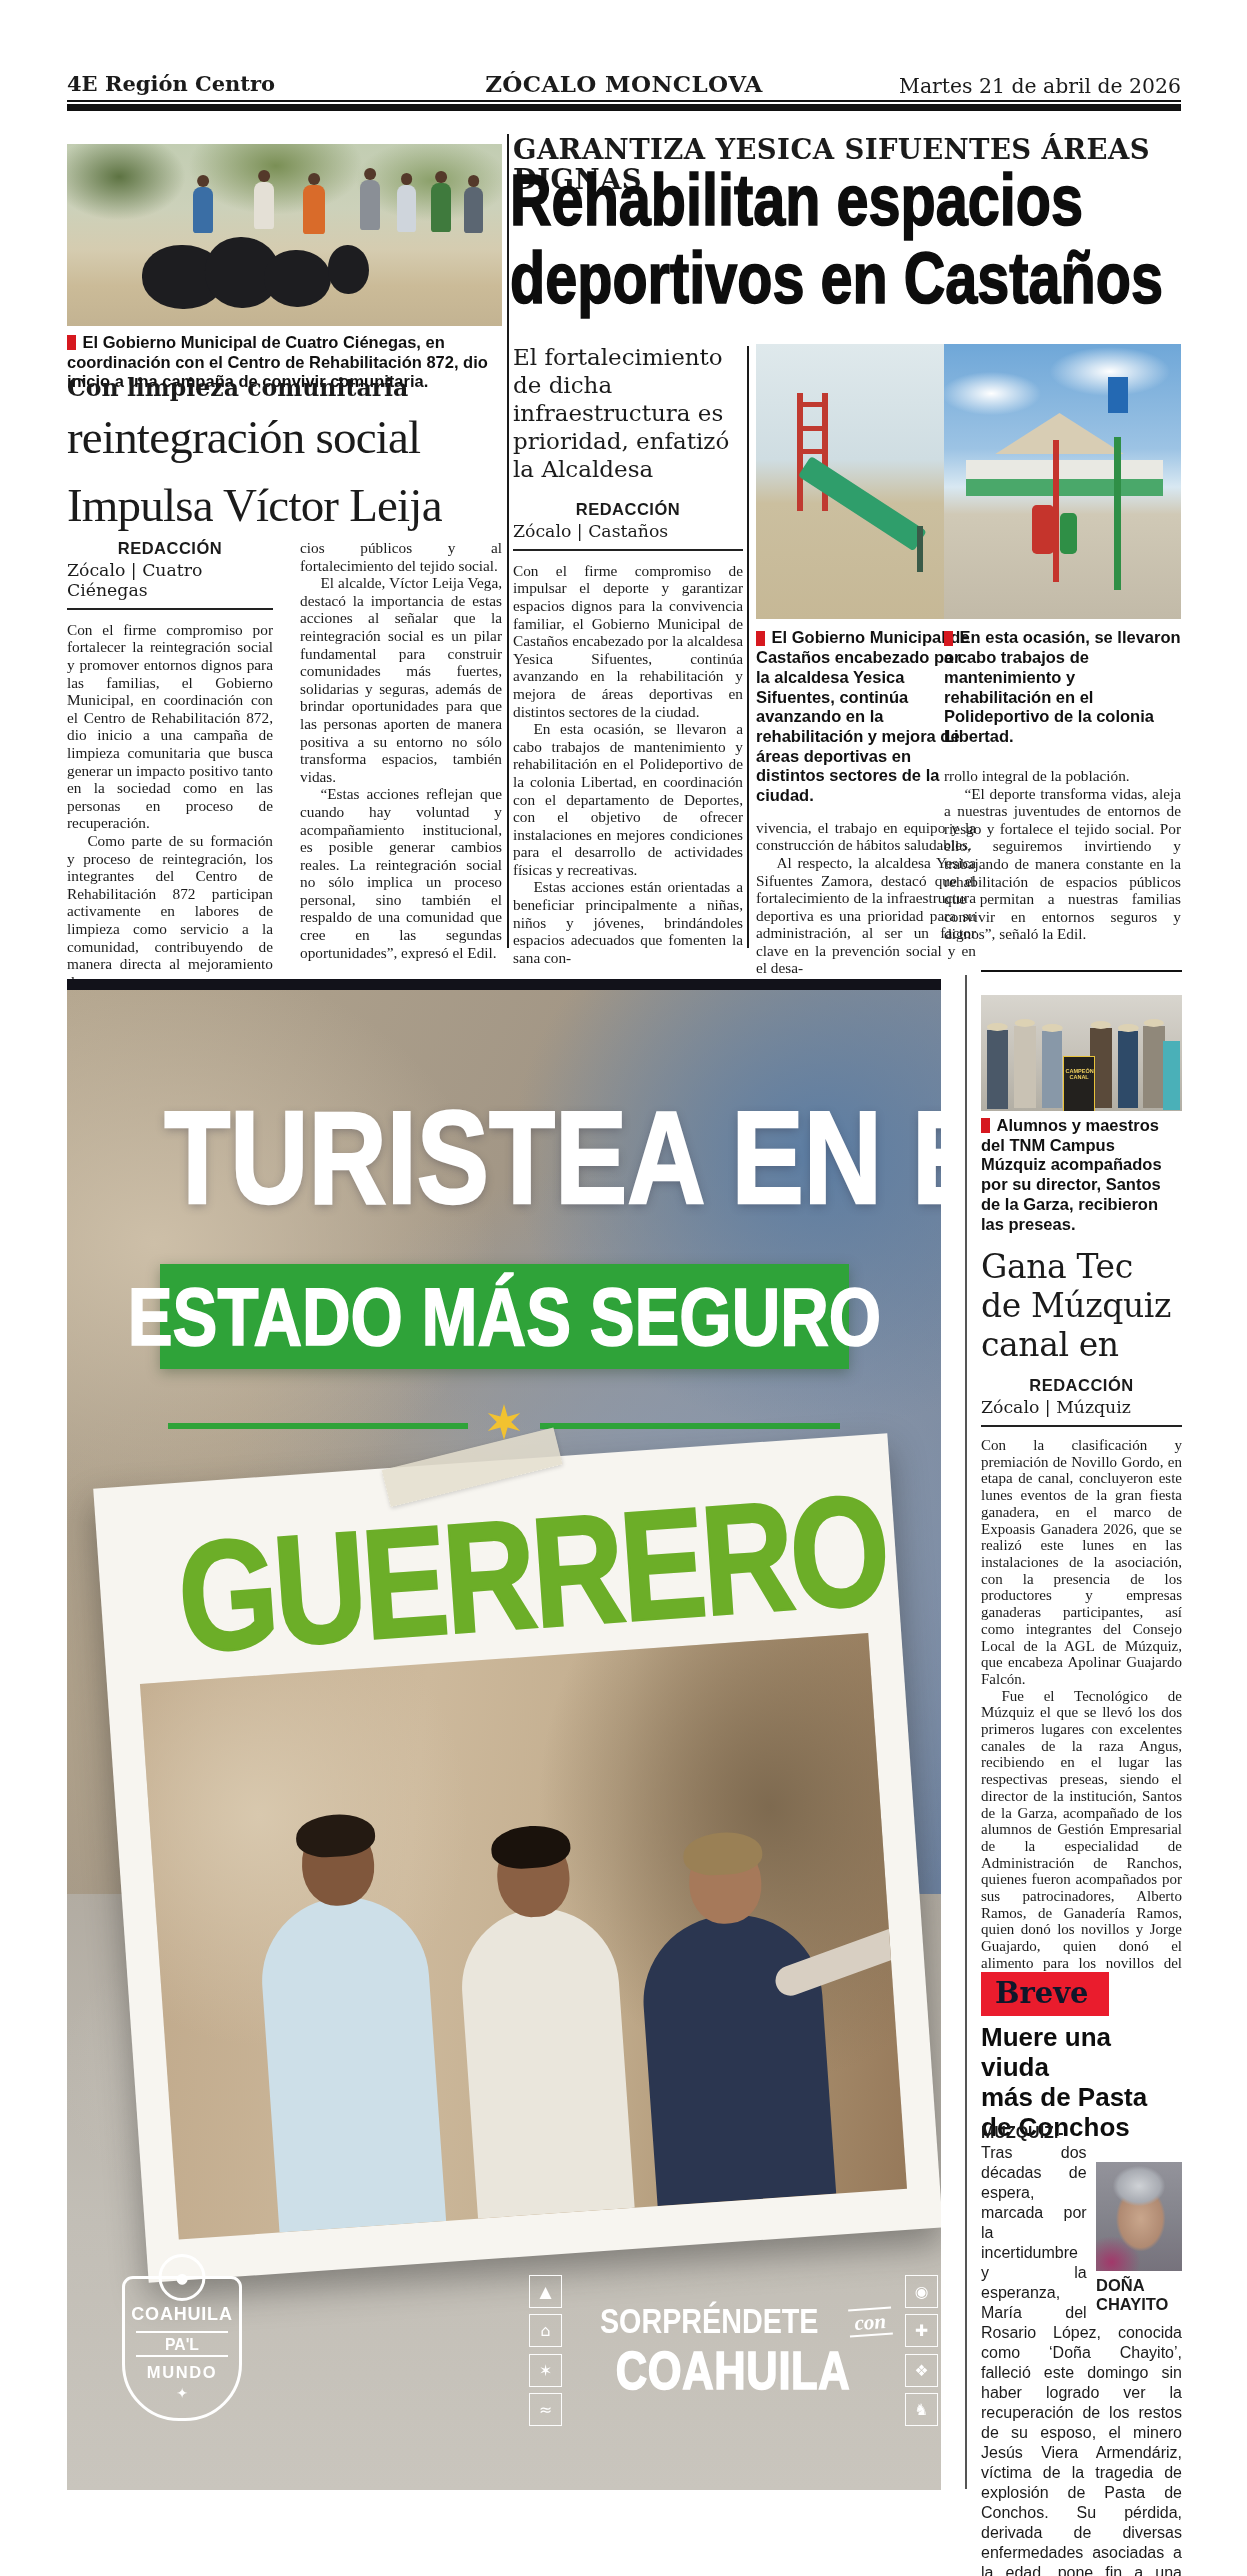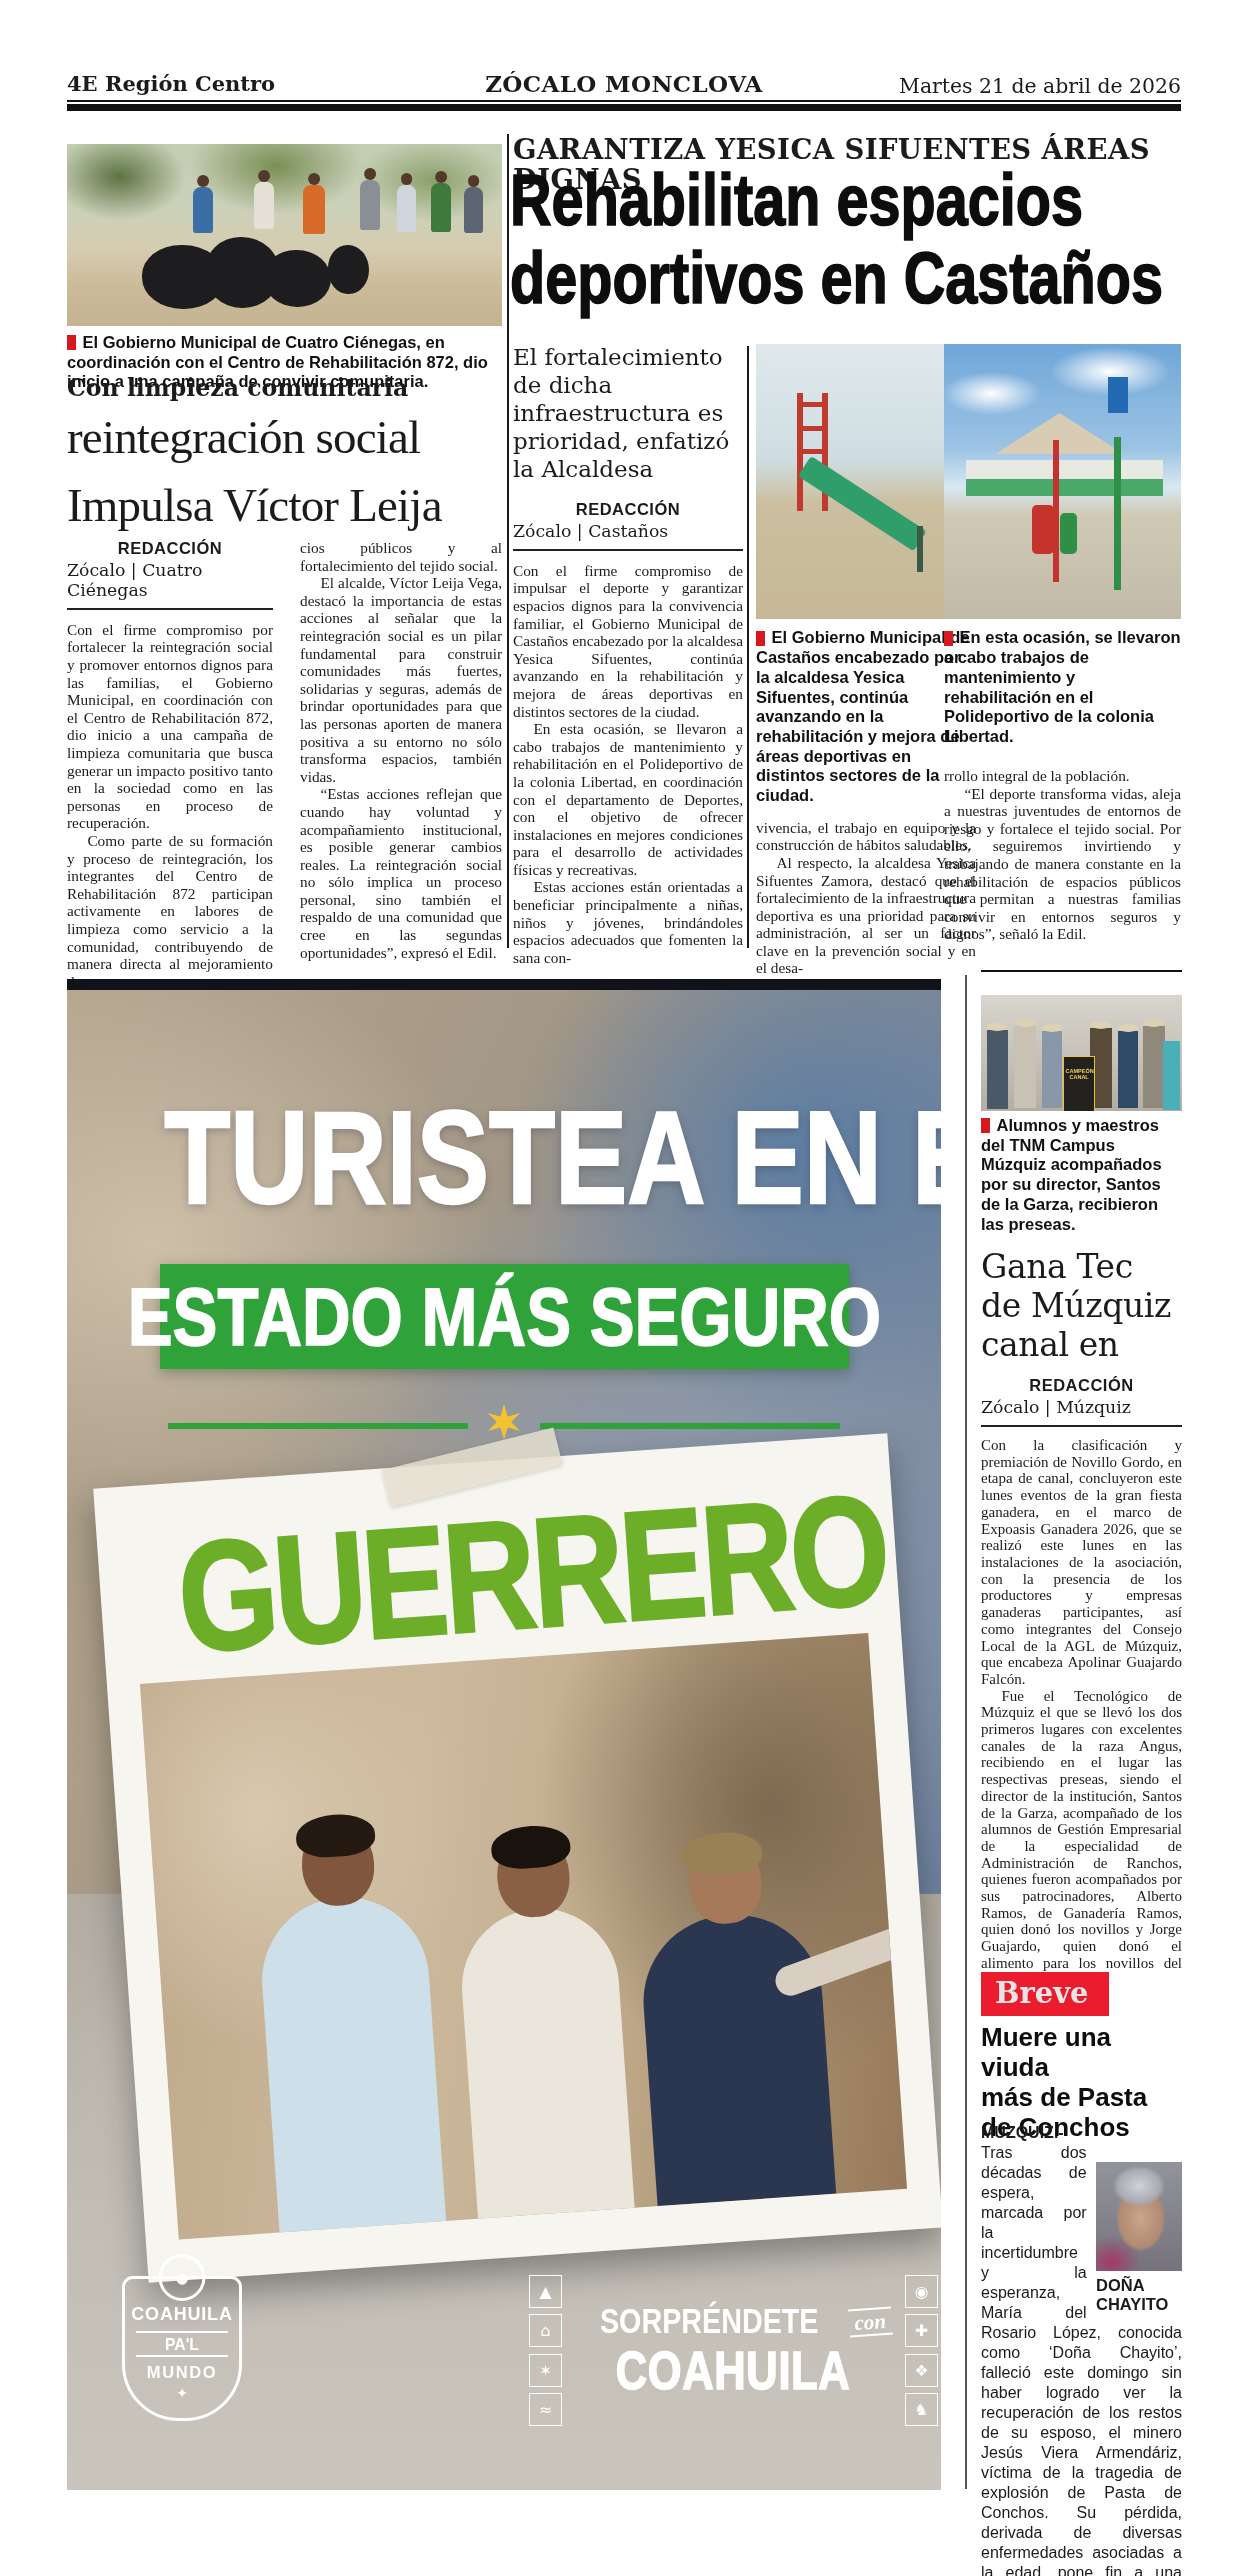"Breve" .breve { color: #e5e5e5 -> #0f172a }
